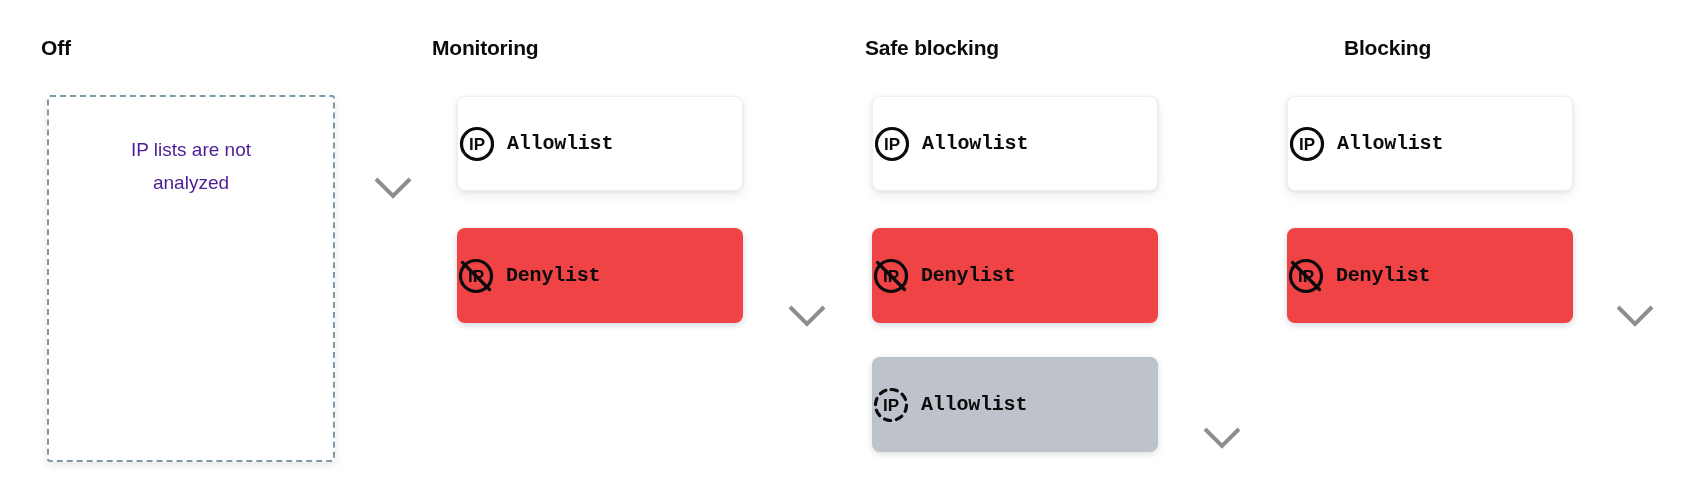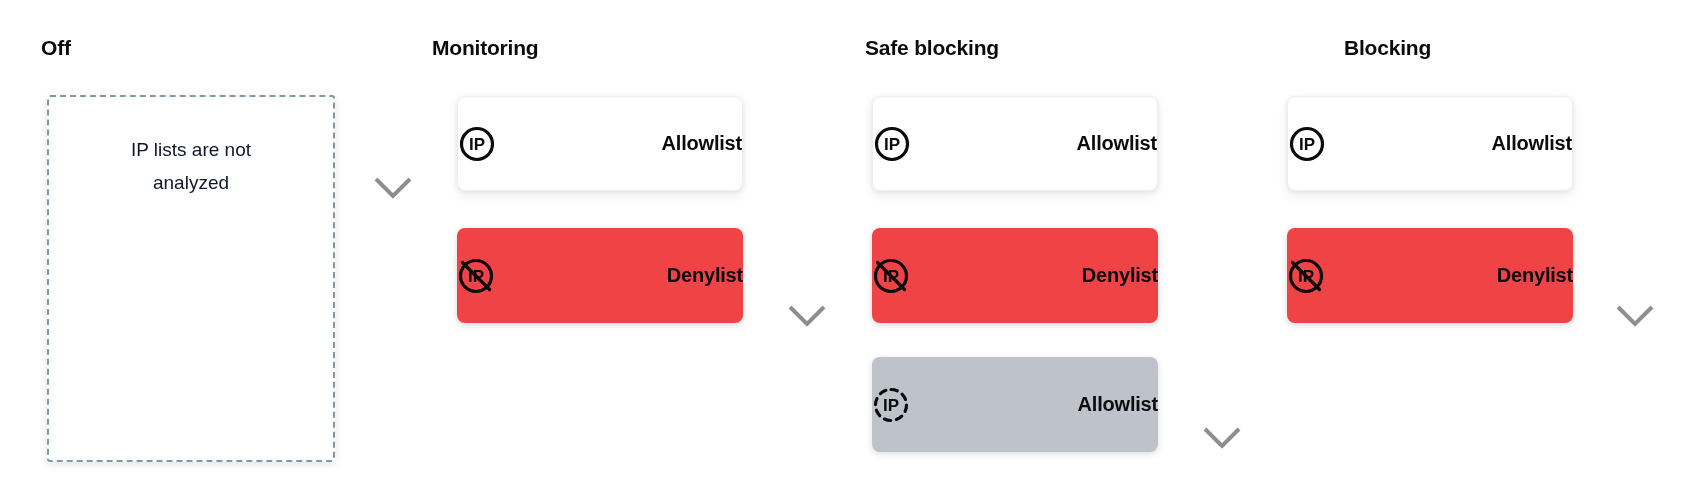"IP lists are not analyzed" .empty-box .empty-text { color: #0f172a -> #4c1d95 }
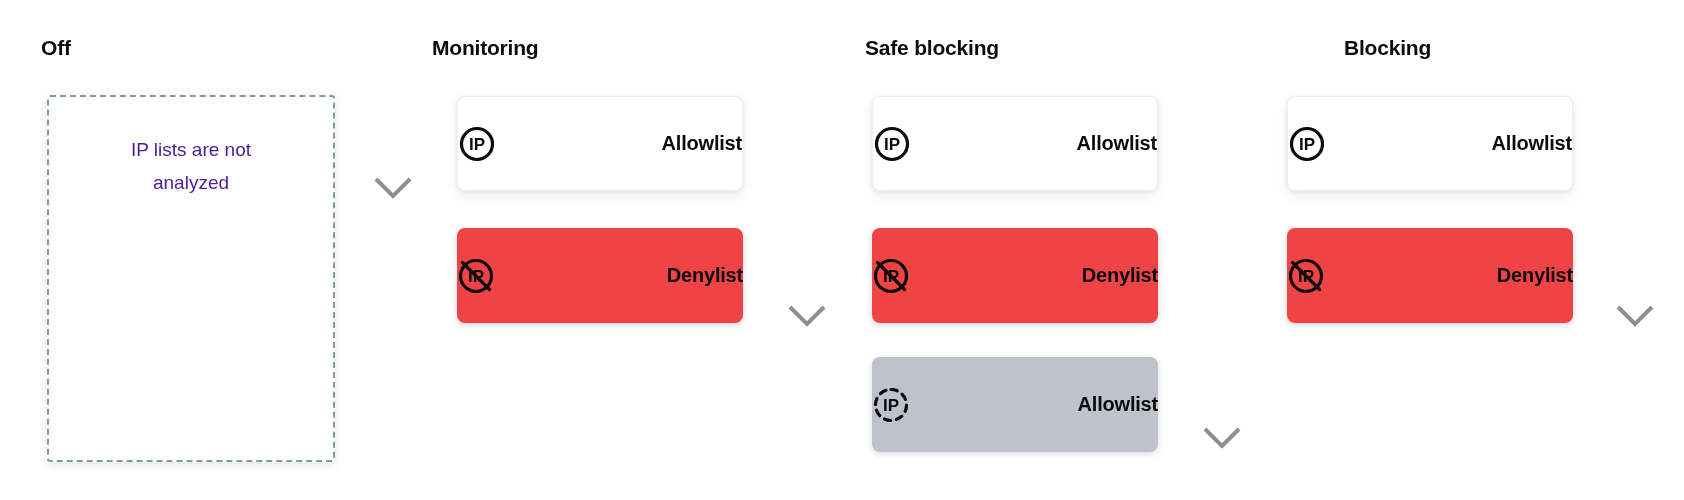"IP" .card { justify-content: space-between -> flex-start }
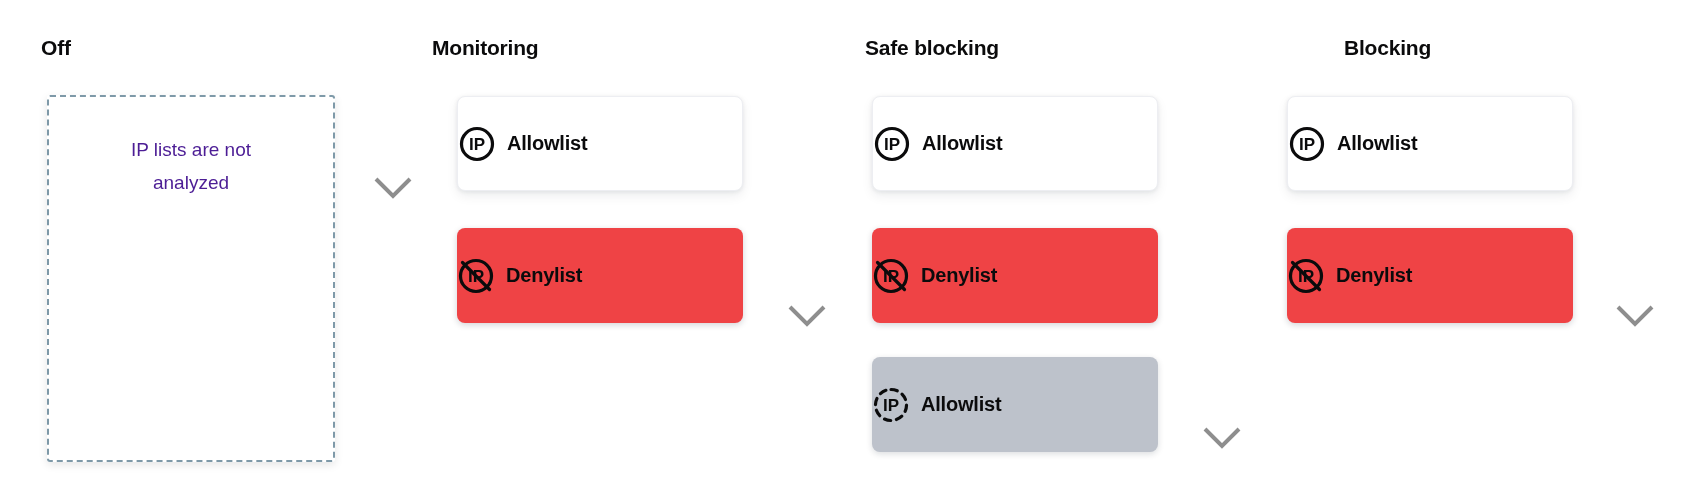"Allowlist" .card .label { font-family: none -> Liberation Mono, monospace }
